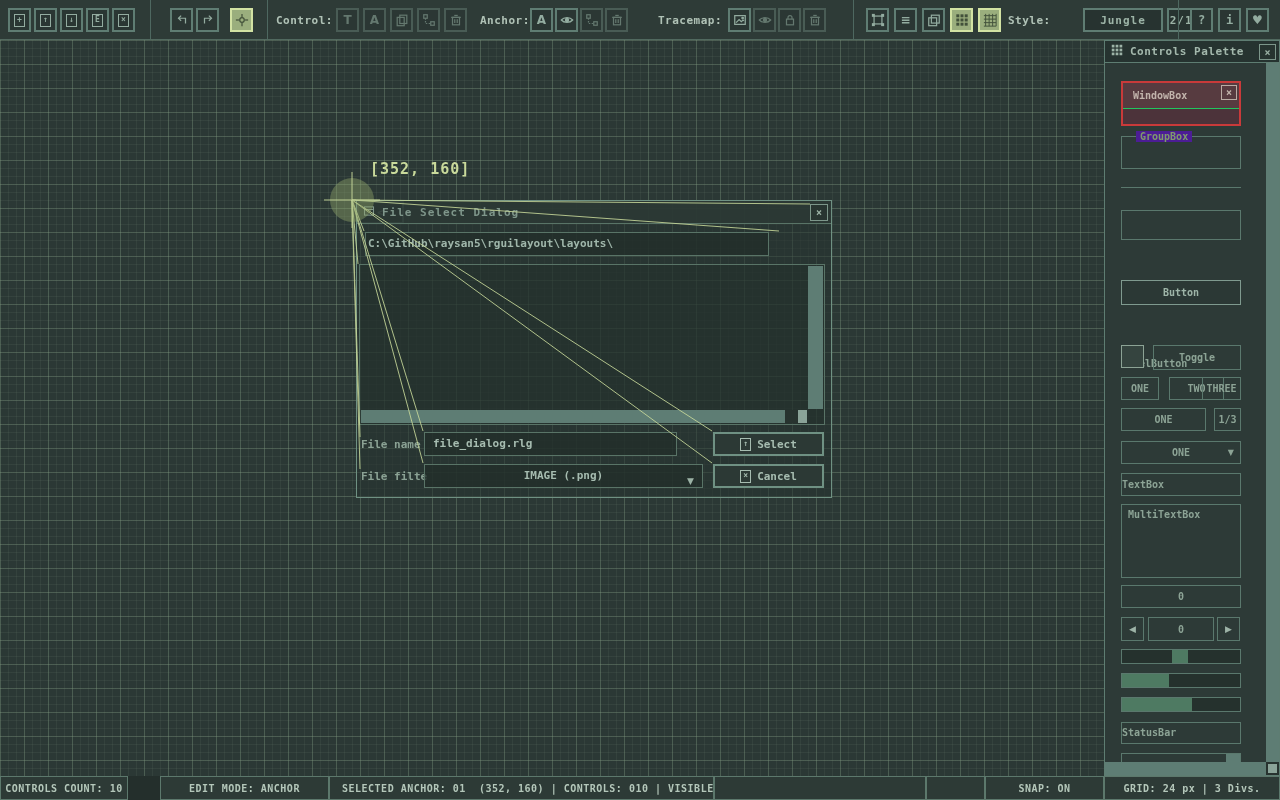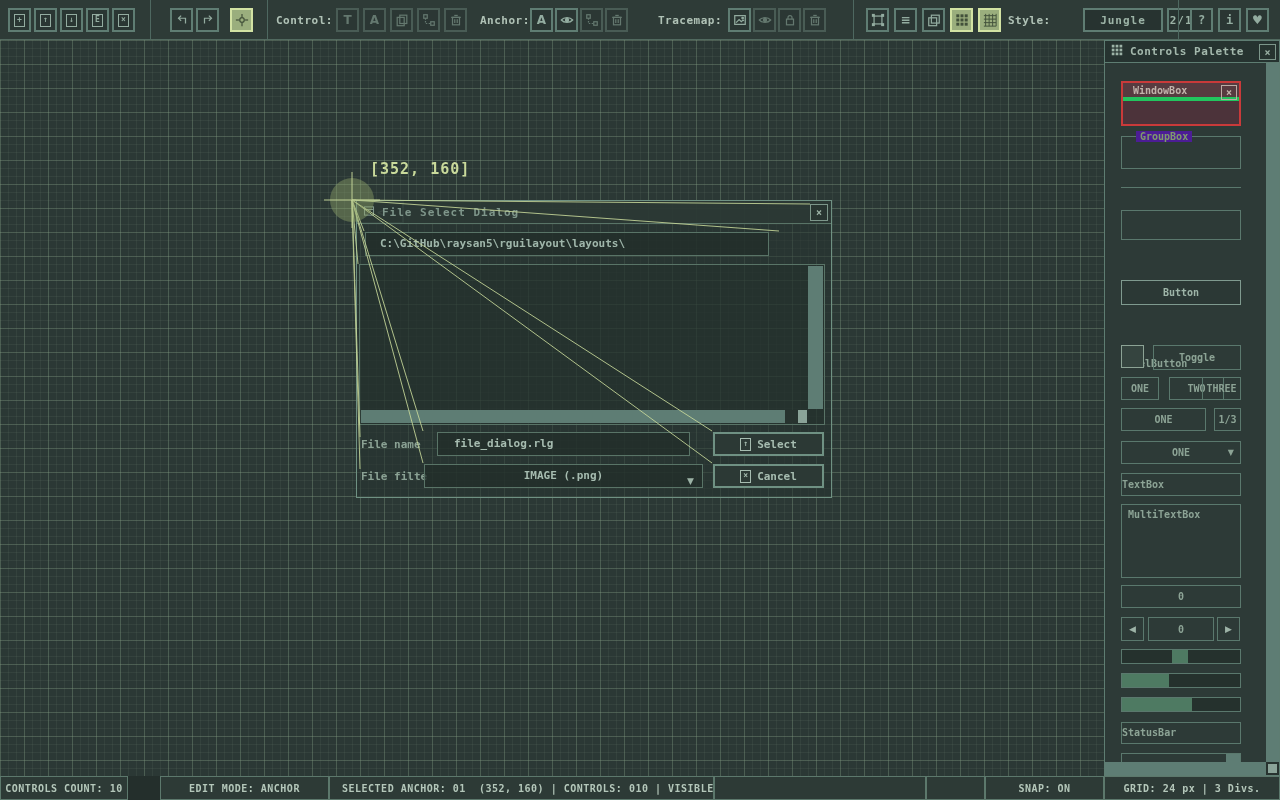"WindowBox" #p-windowbox .wb-bar { border-bottom: 4px solid #22c55e -> 1px solid #22c55e; height: 18px -> 26px }
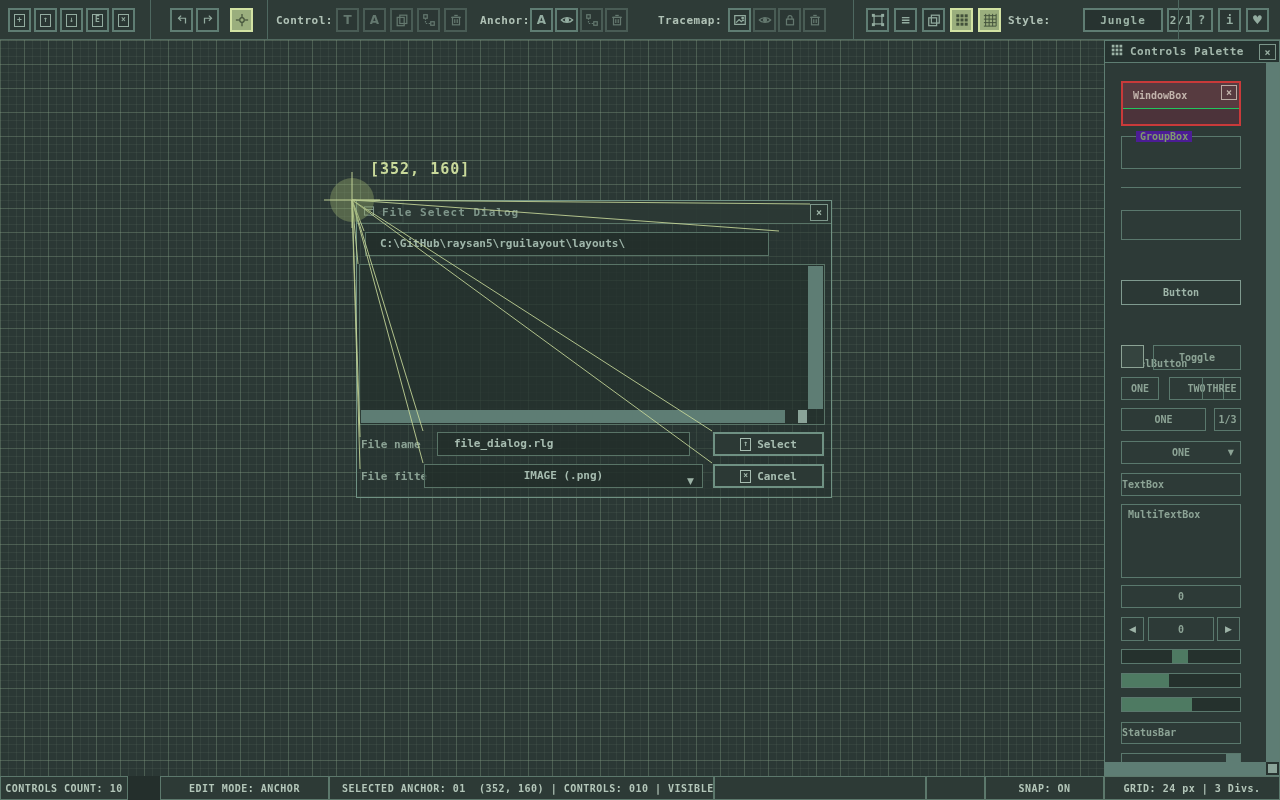"C:\GitHub\raysan5\rguilayout\layouts\" #dlg-path { padding-left: 14px -> 2px }
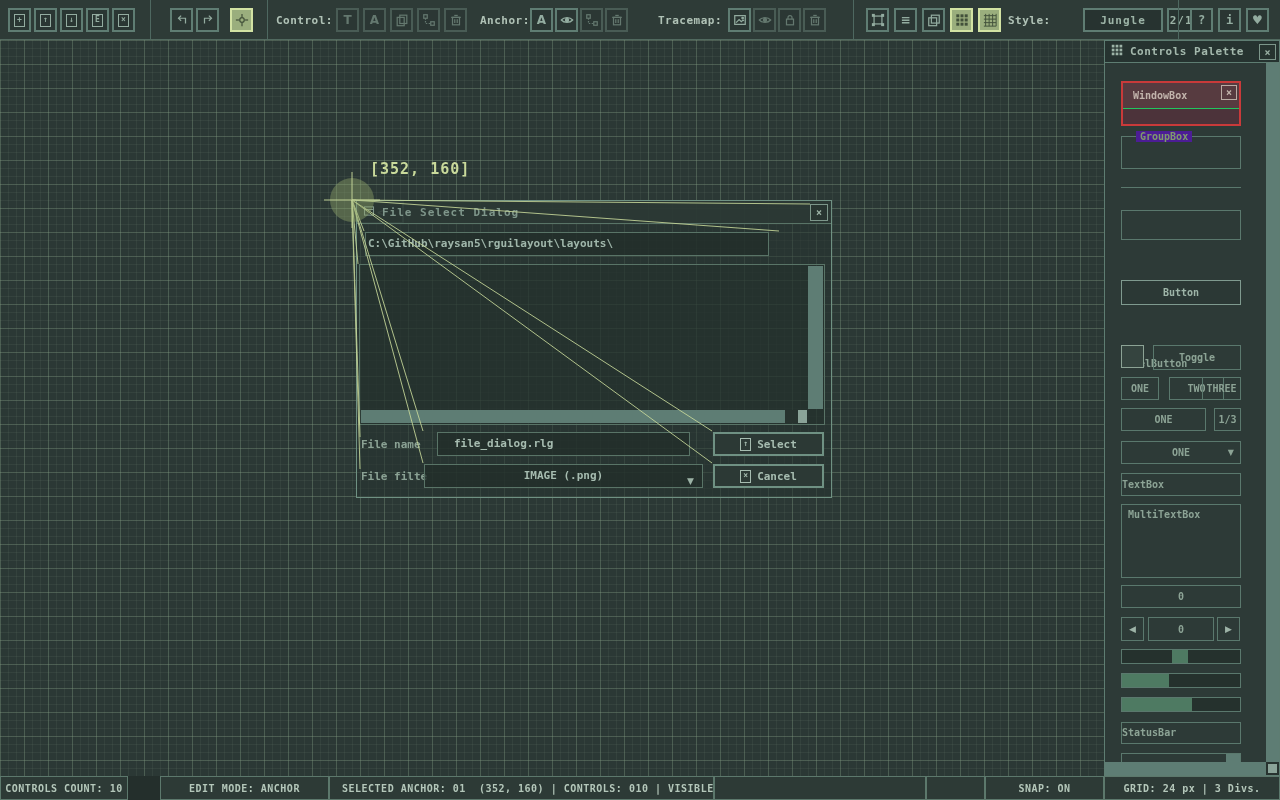"file_dialog.rlg" #dlg-fname { left: 80px -> 67px; padding-left: 16px -> 8px }
